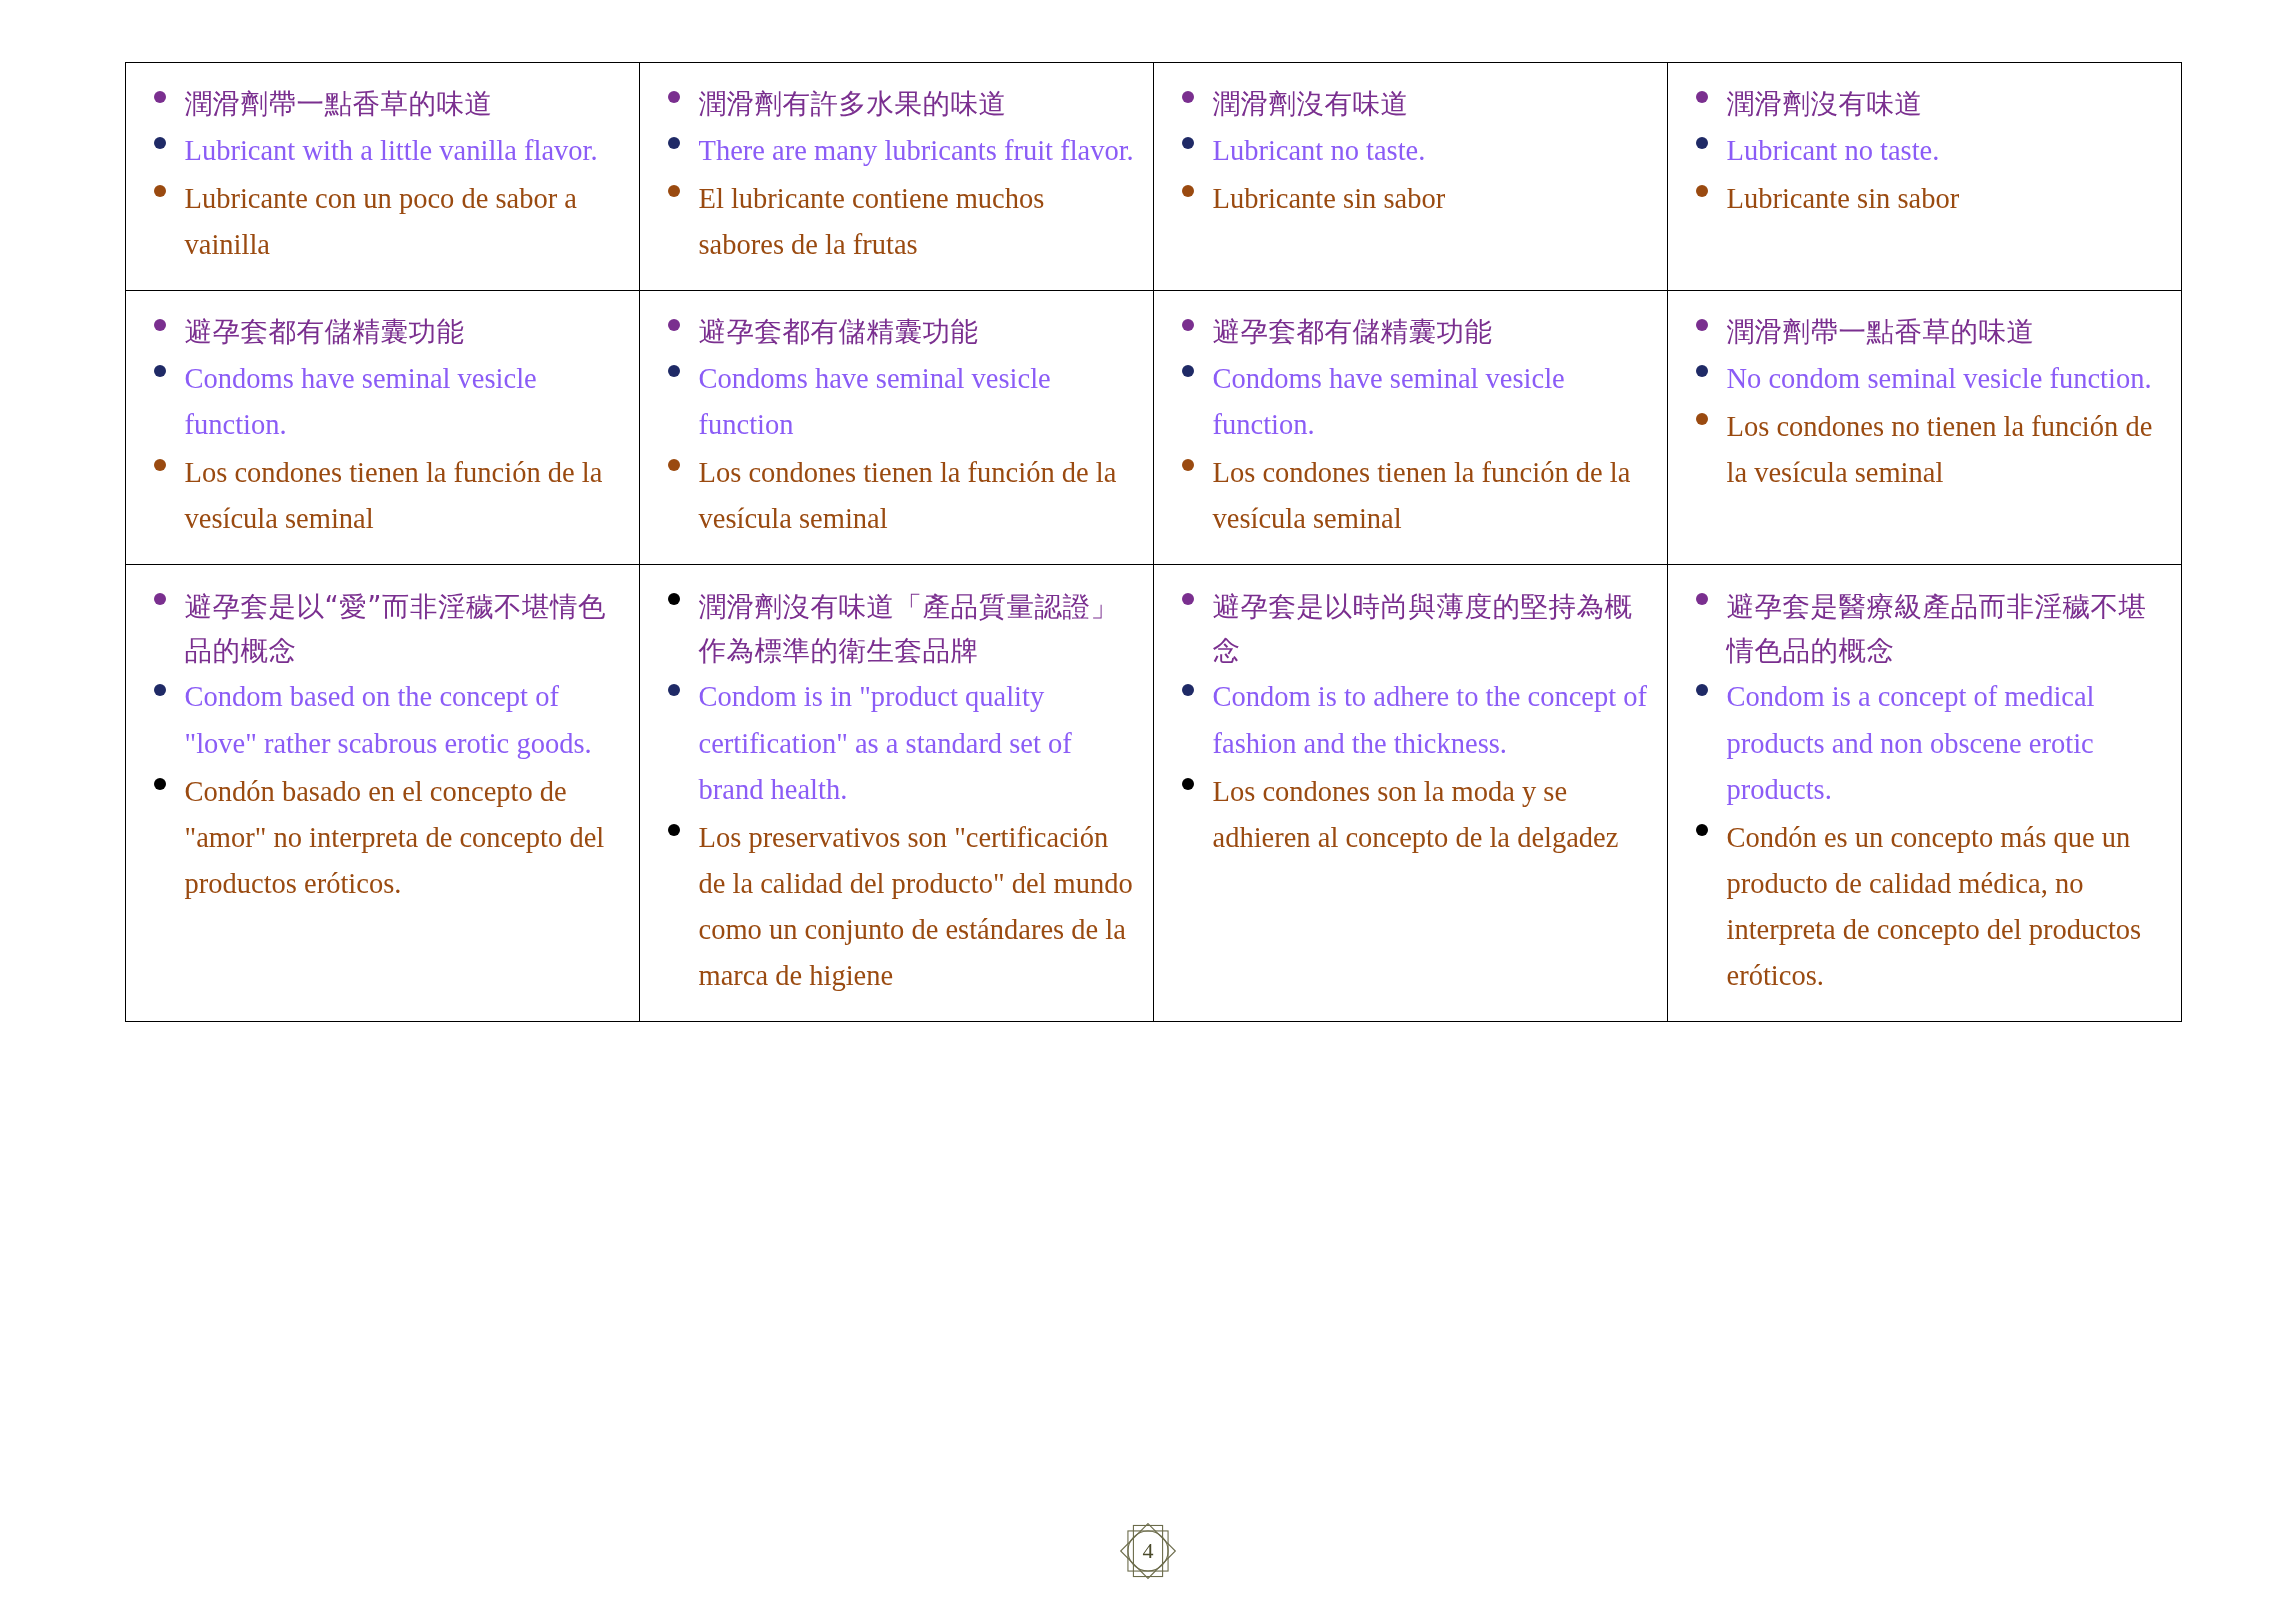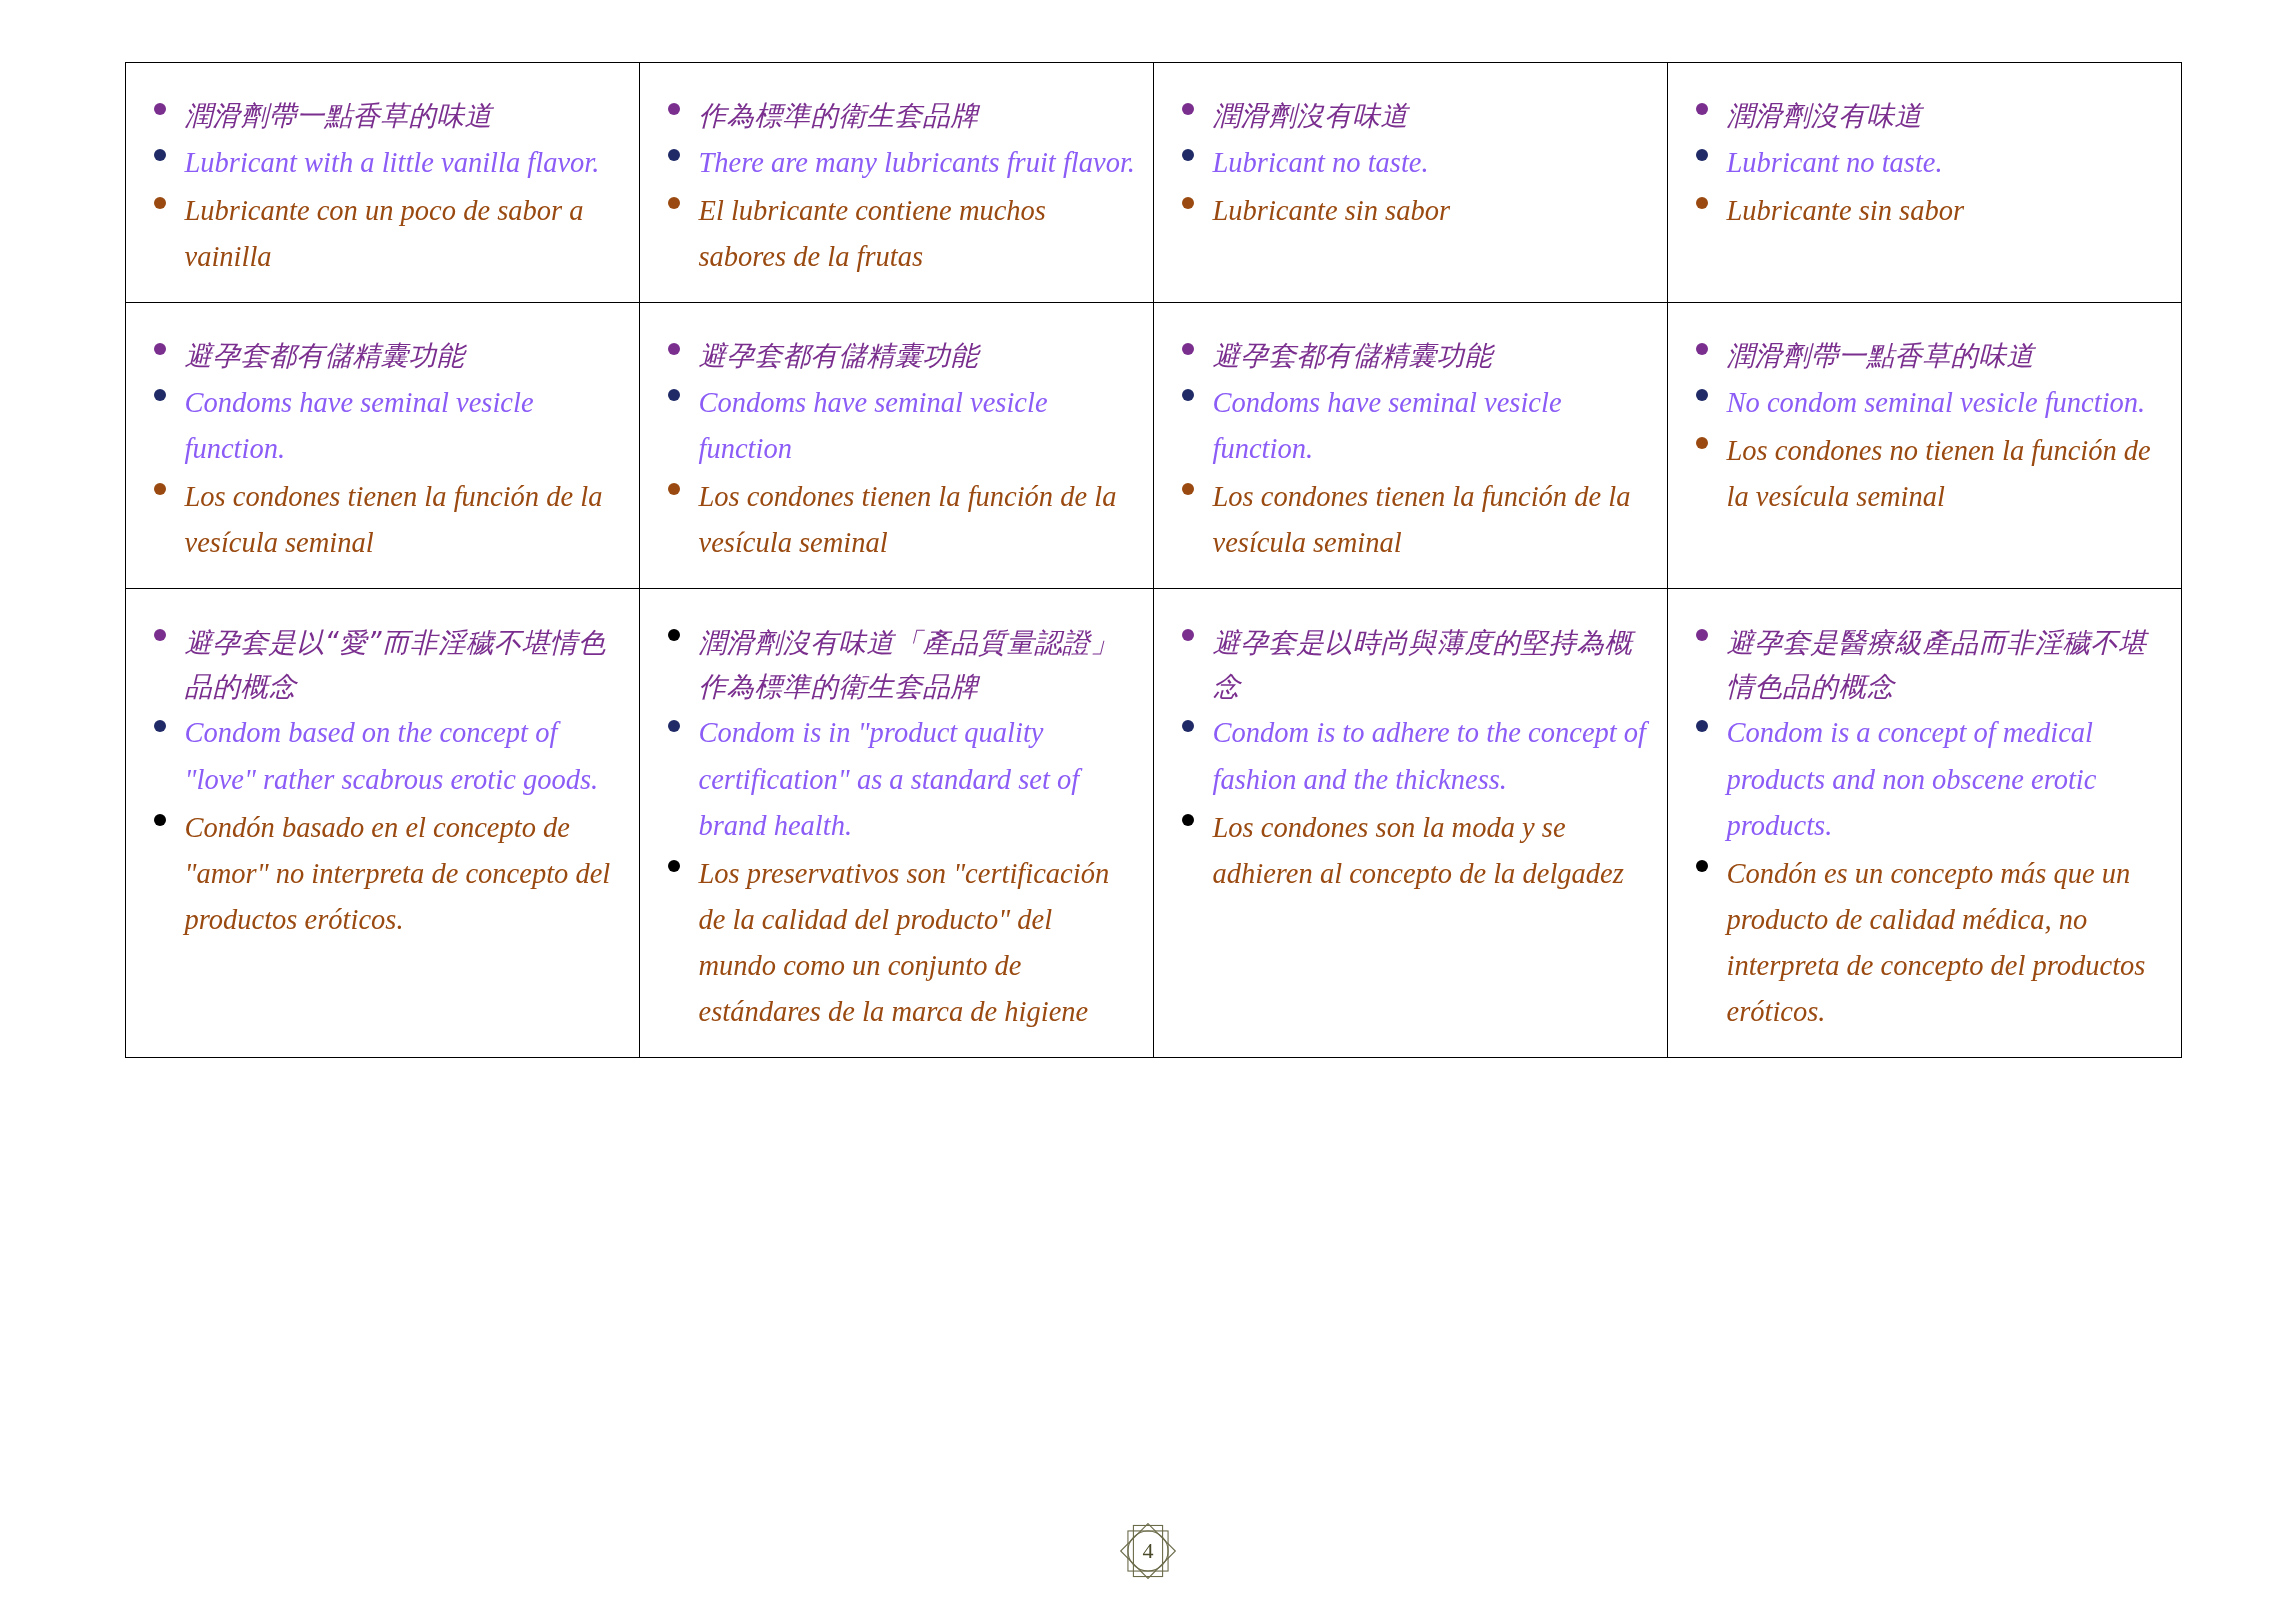"潤滑劑帶一點香草的味道" .cell-list li { font-style: italic -> none; margin: 12px 0 0 0 -> 0 0 0 0 }
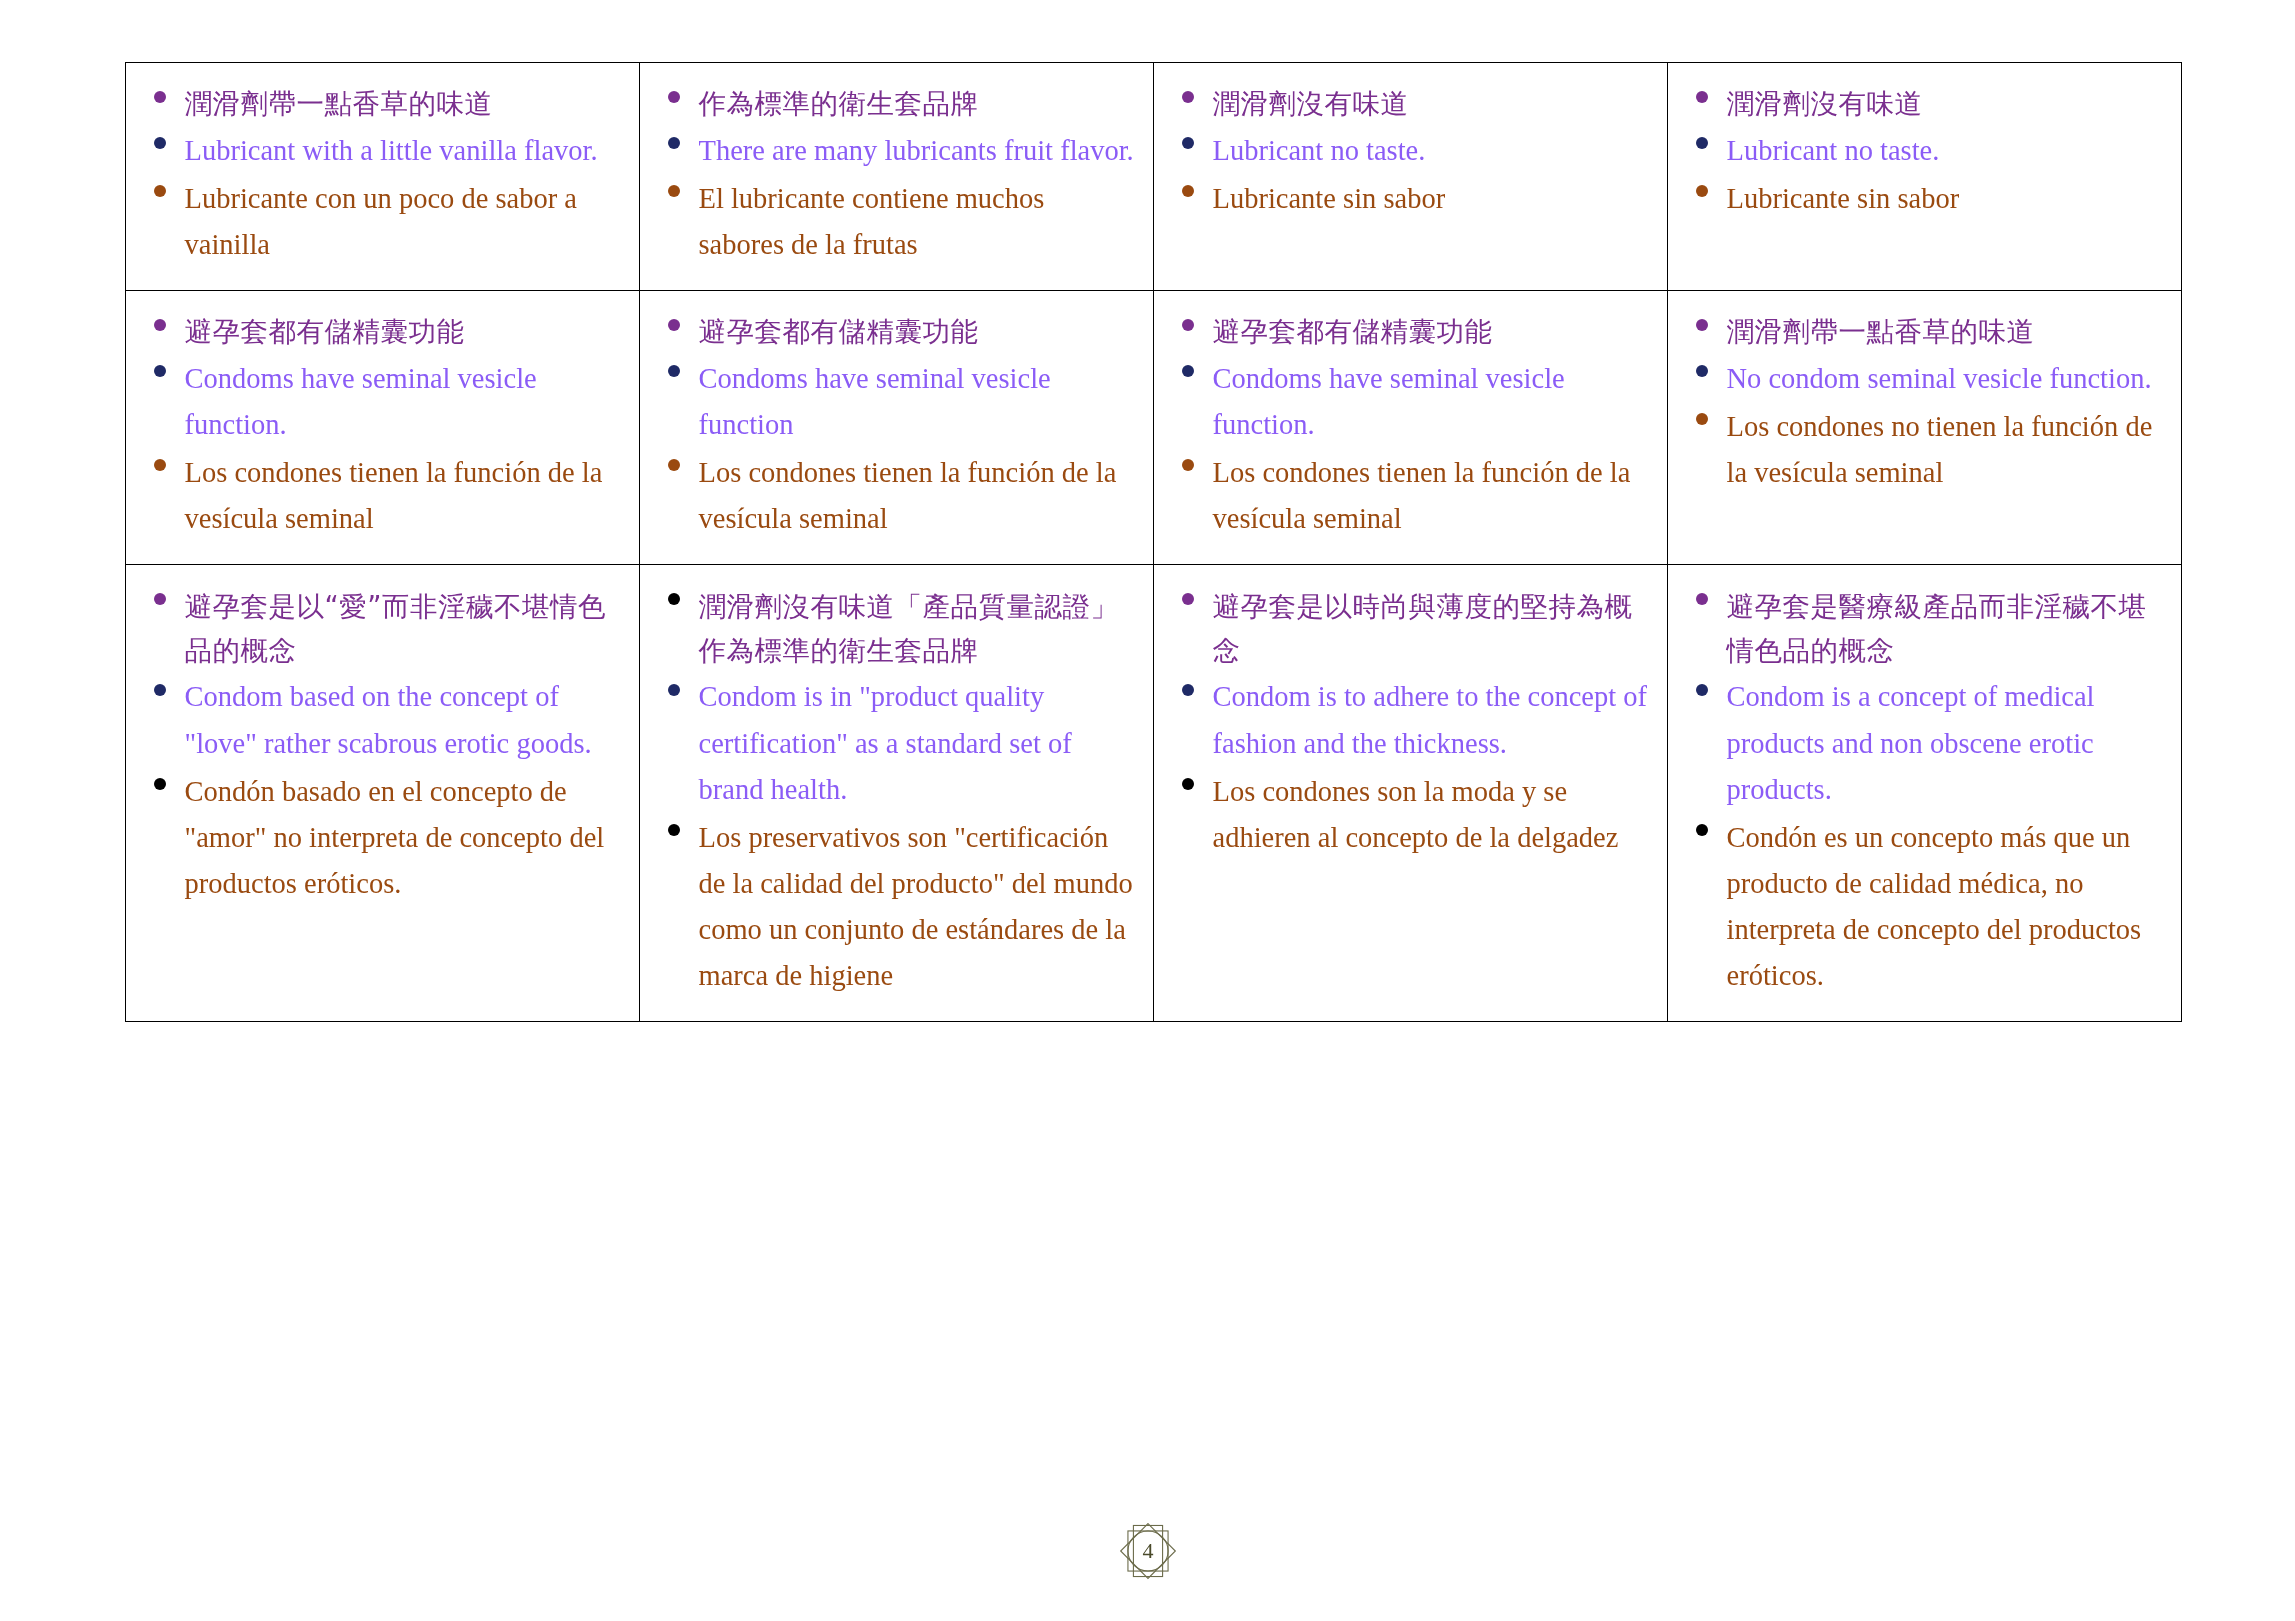"作為標準的衛生套品牌" span.lang-zh { text: 作為標準的衛生套品牌 -> 潤滑劑有許多水果的味道 }
